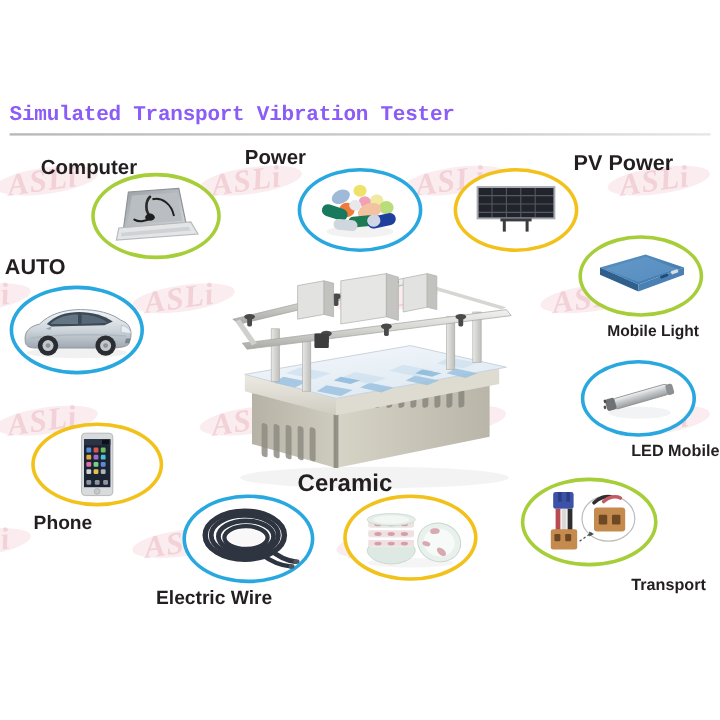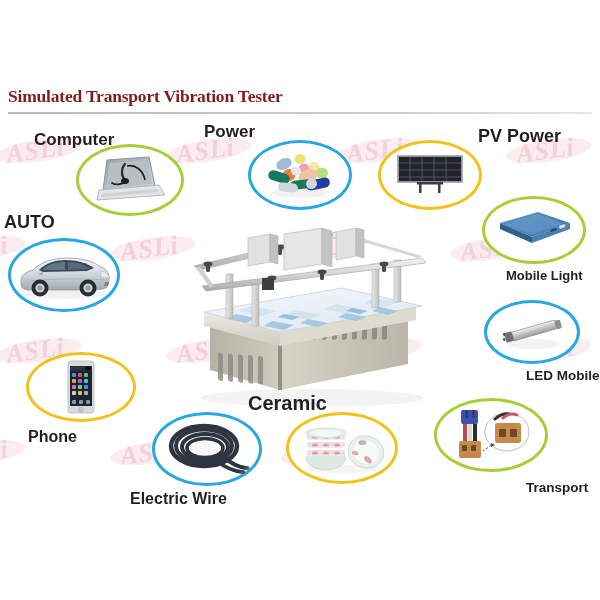"Simulated Transport Vibration Tester" #page-title { color: #7f1d1d -> #8b5cf6; font-family: Liberation Serif, serif -> Liberation Mono, monospace }
